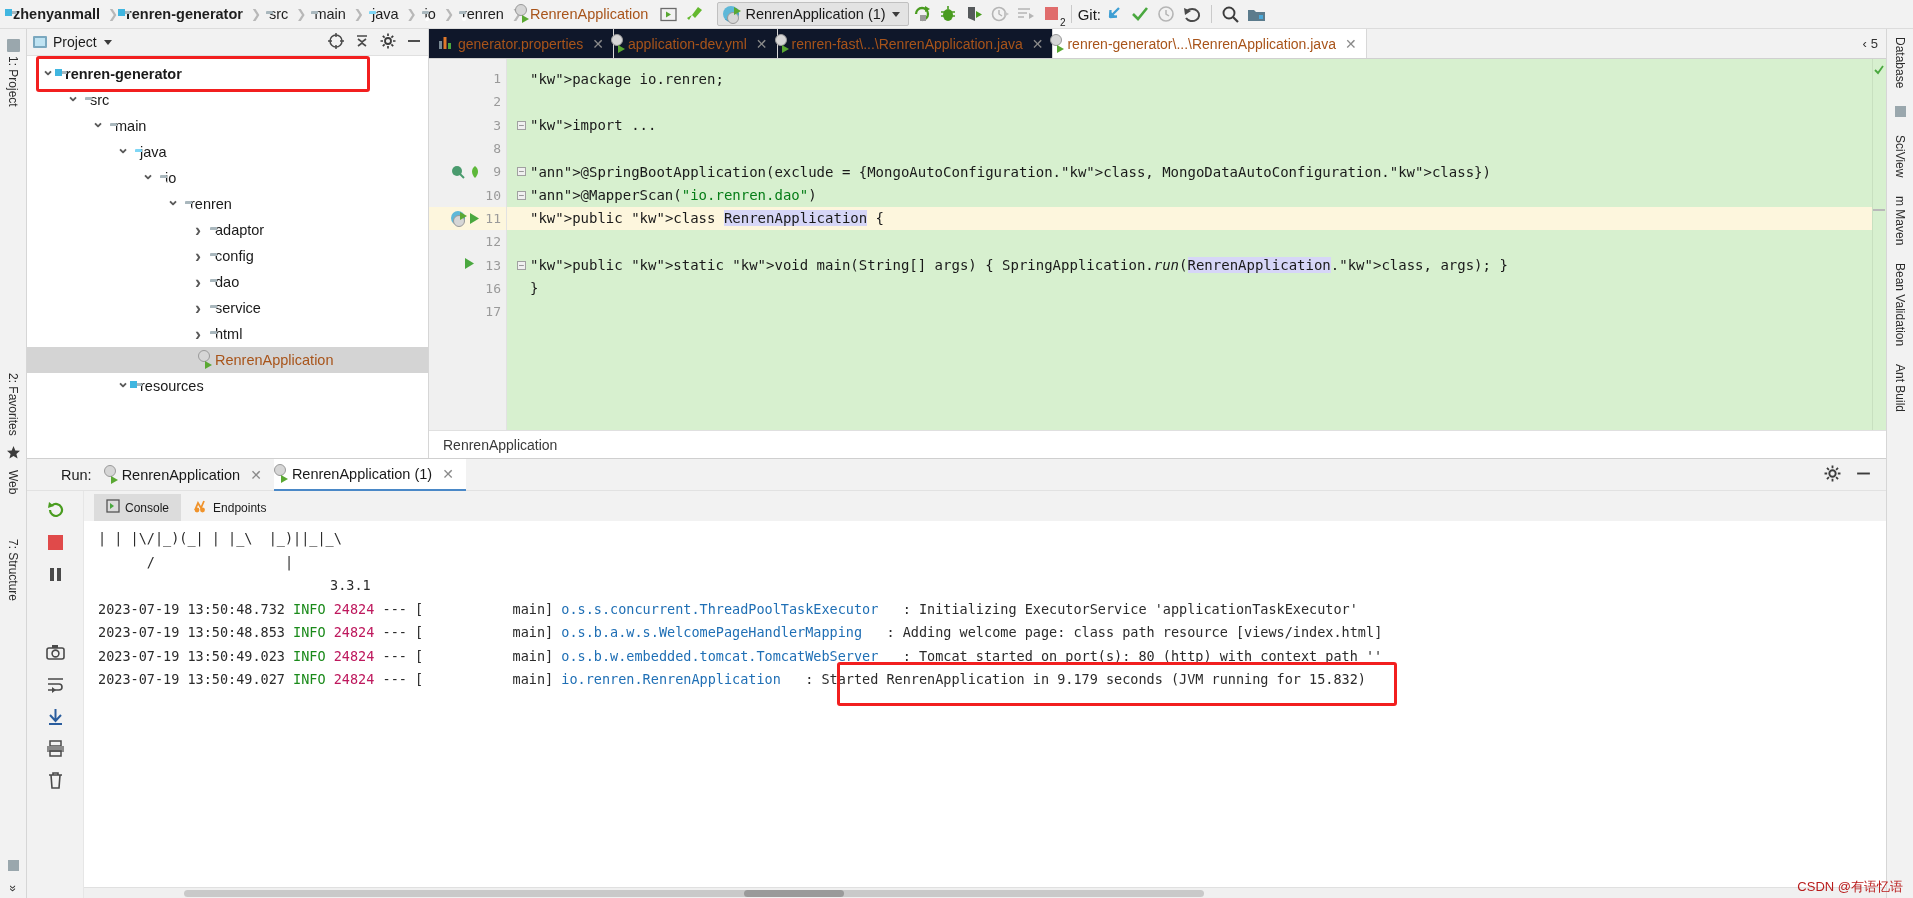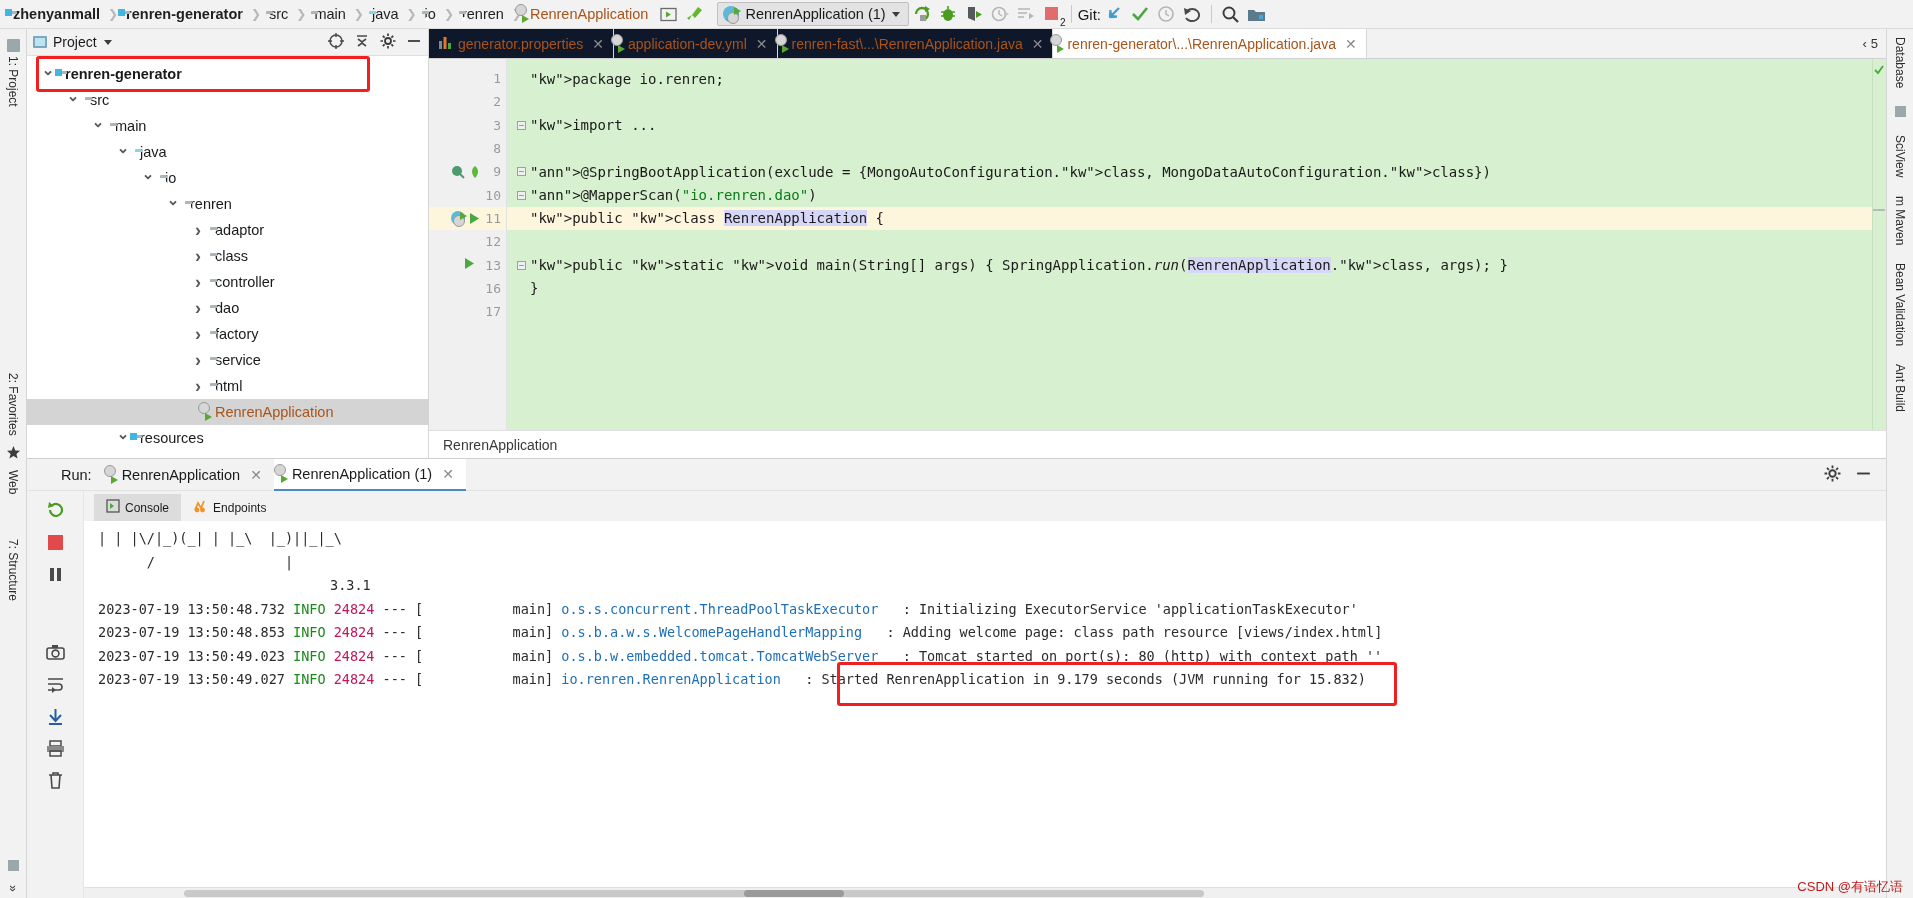"class" span.tlabel { text: class -> config }
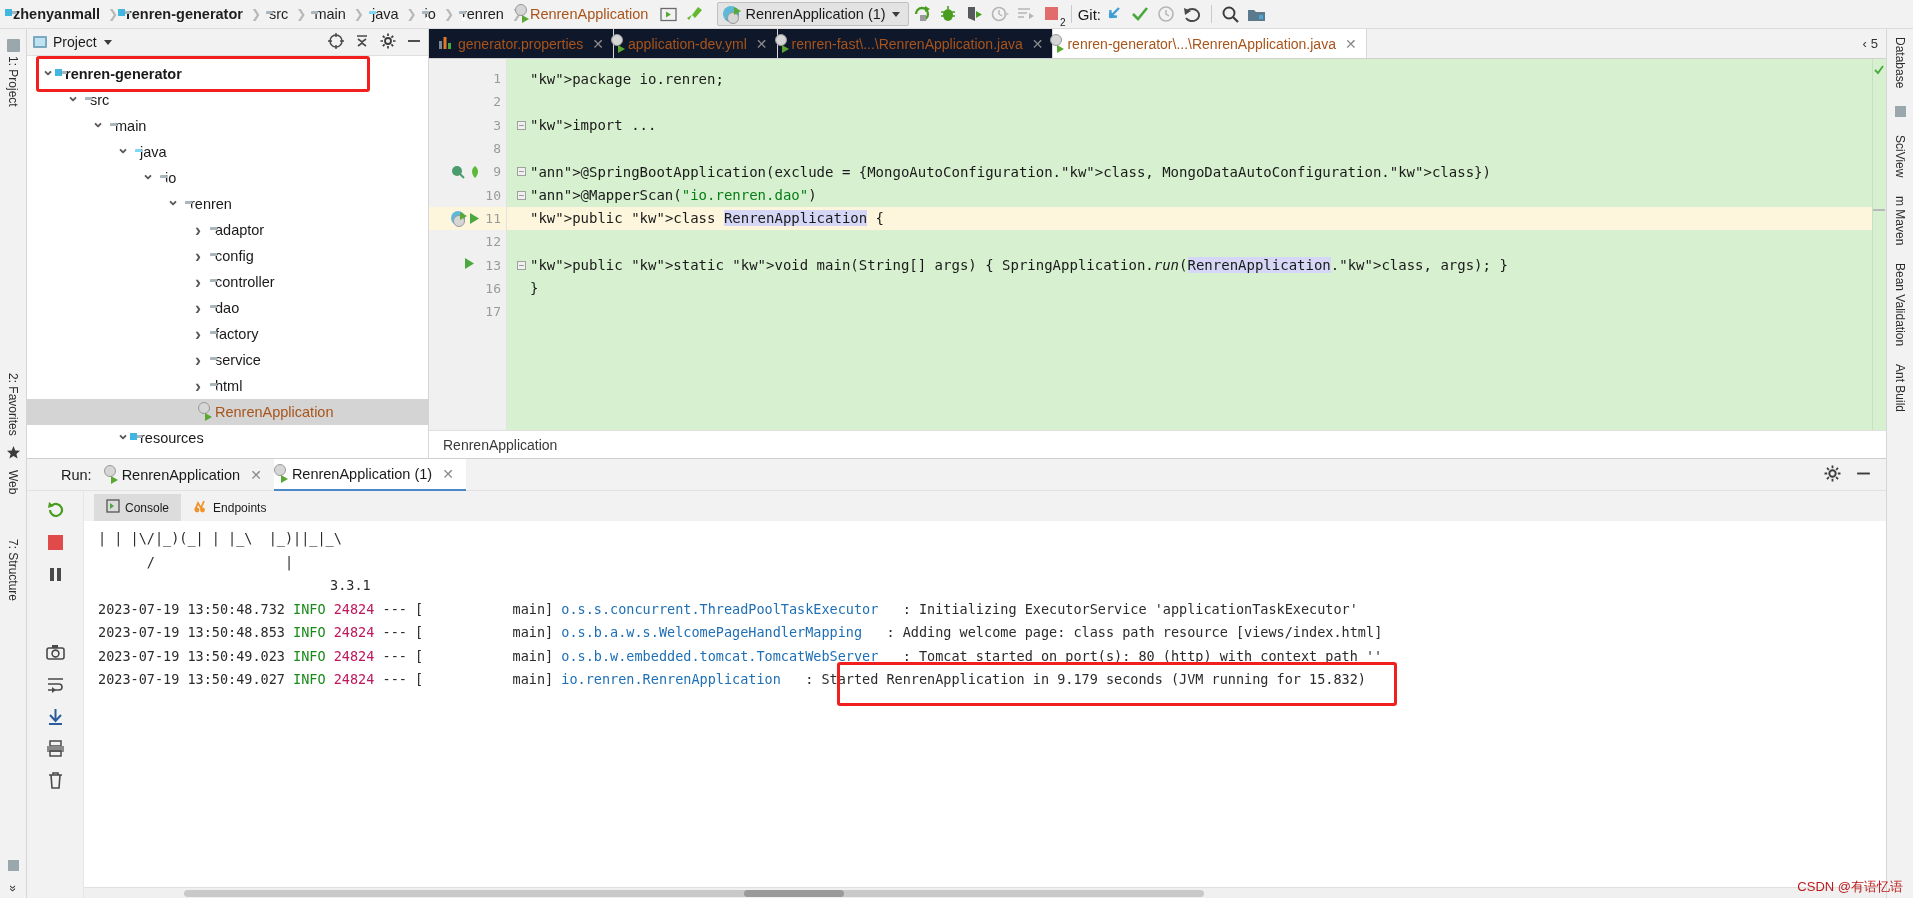"controller" div.trow { html: <div> <span></span> <span><span></span></span> <span>controller</span> </div> -> none }
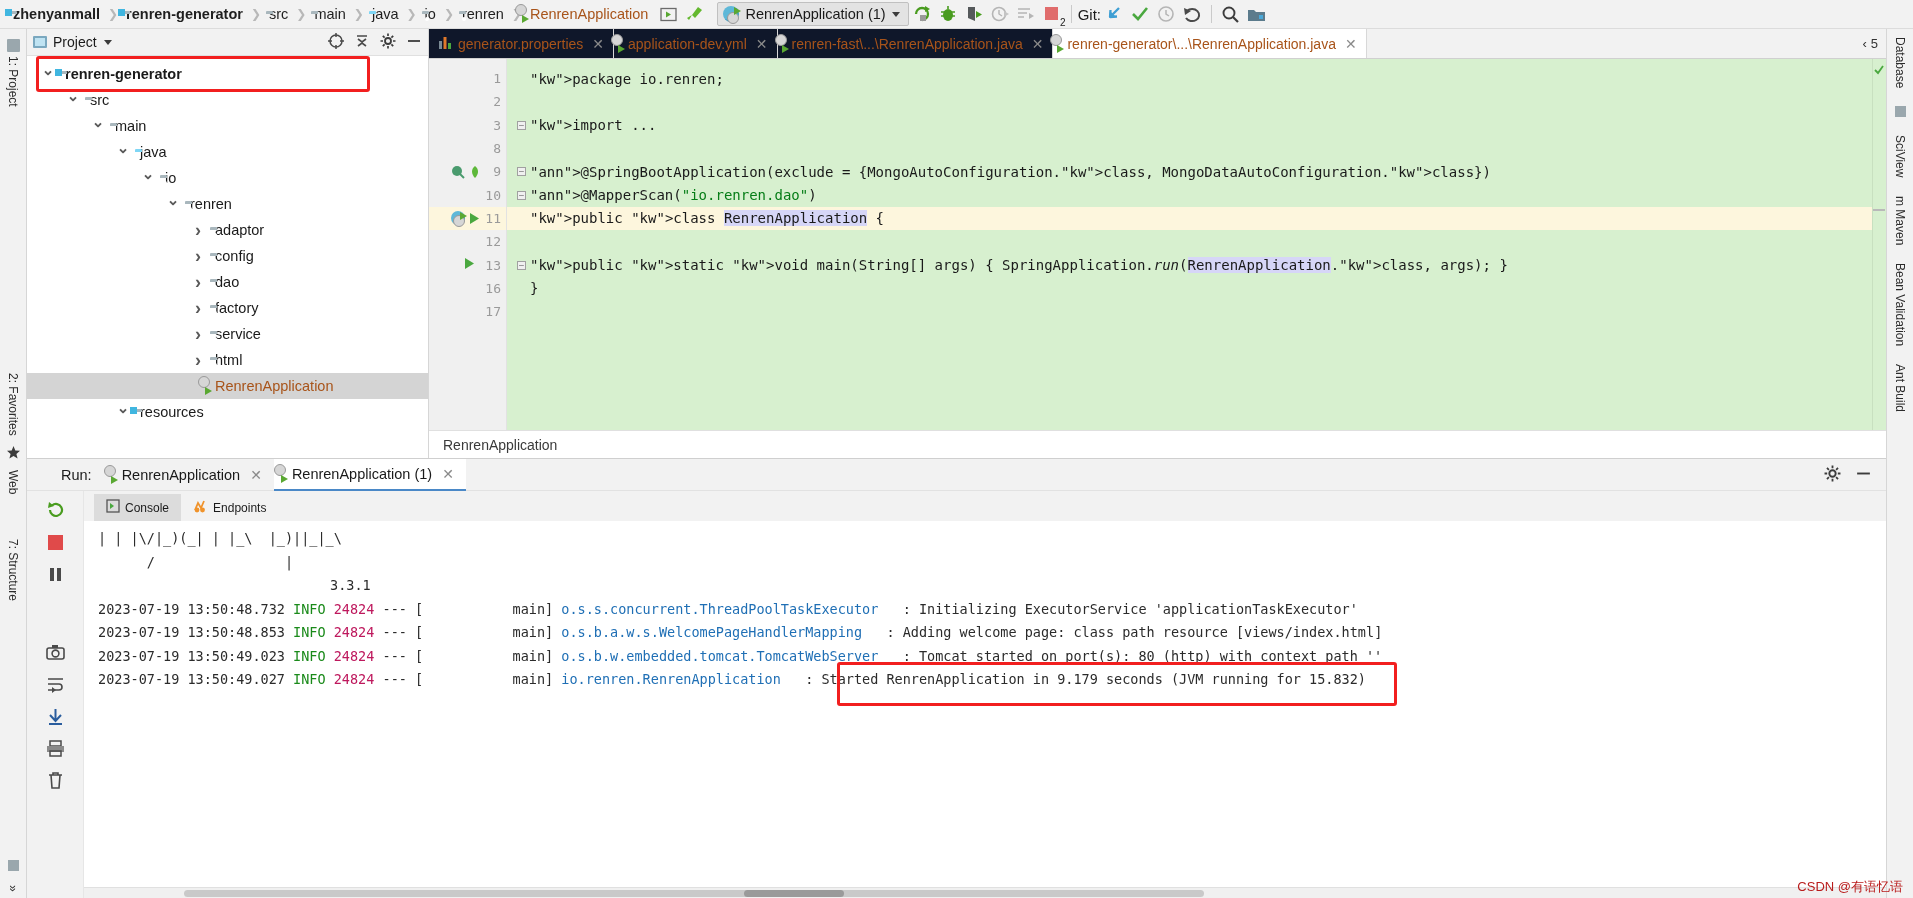"factory" div.trow { html: <div> <span></span> <span><span></span></span> <span>factory</span> </div> -> none }
